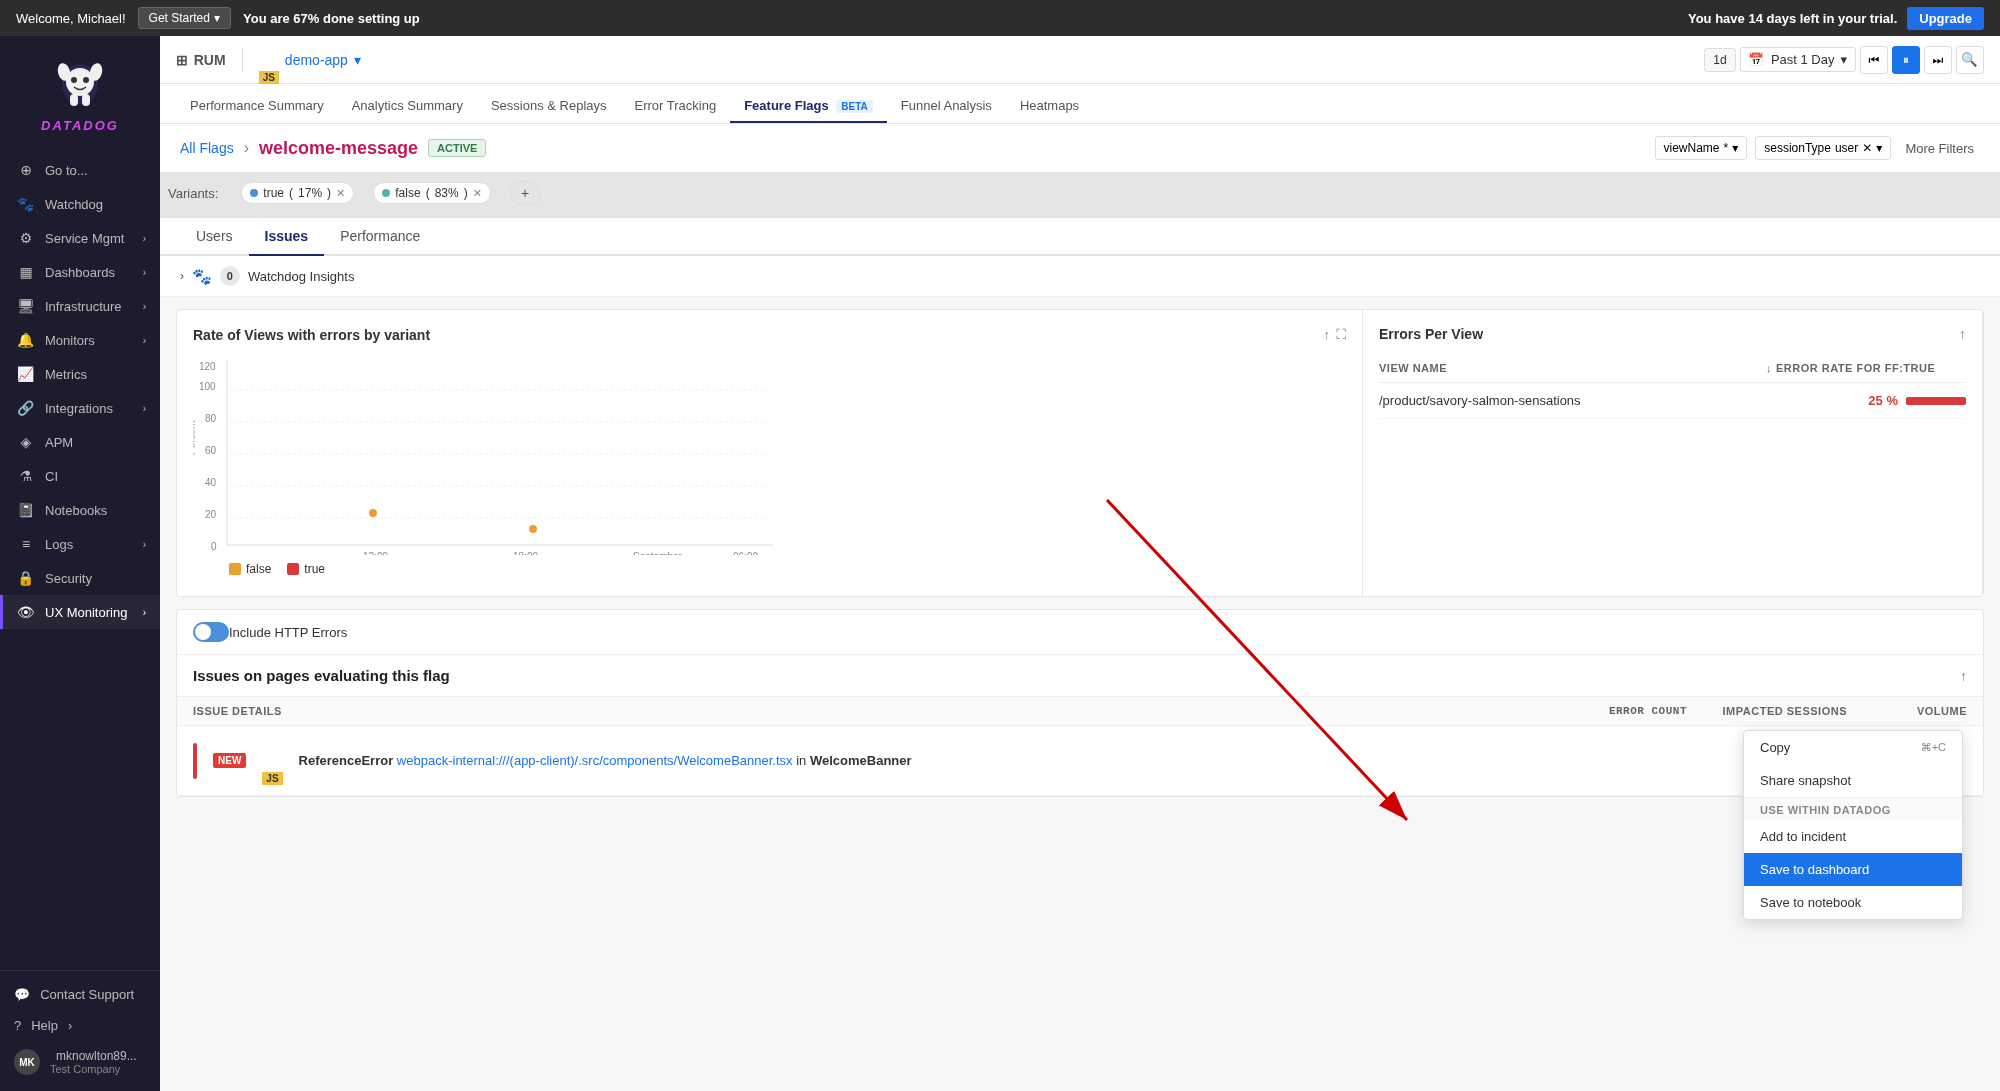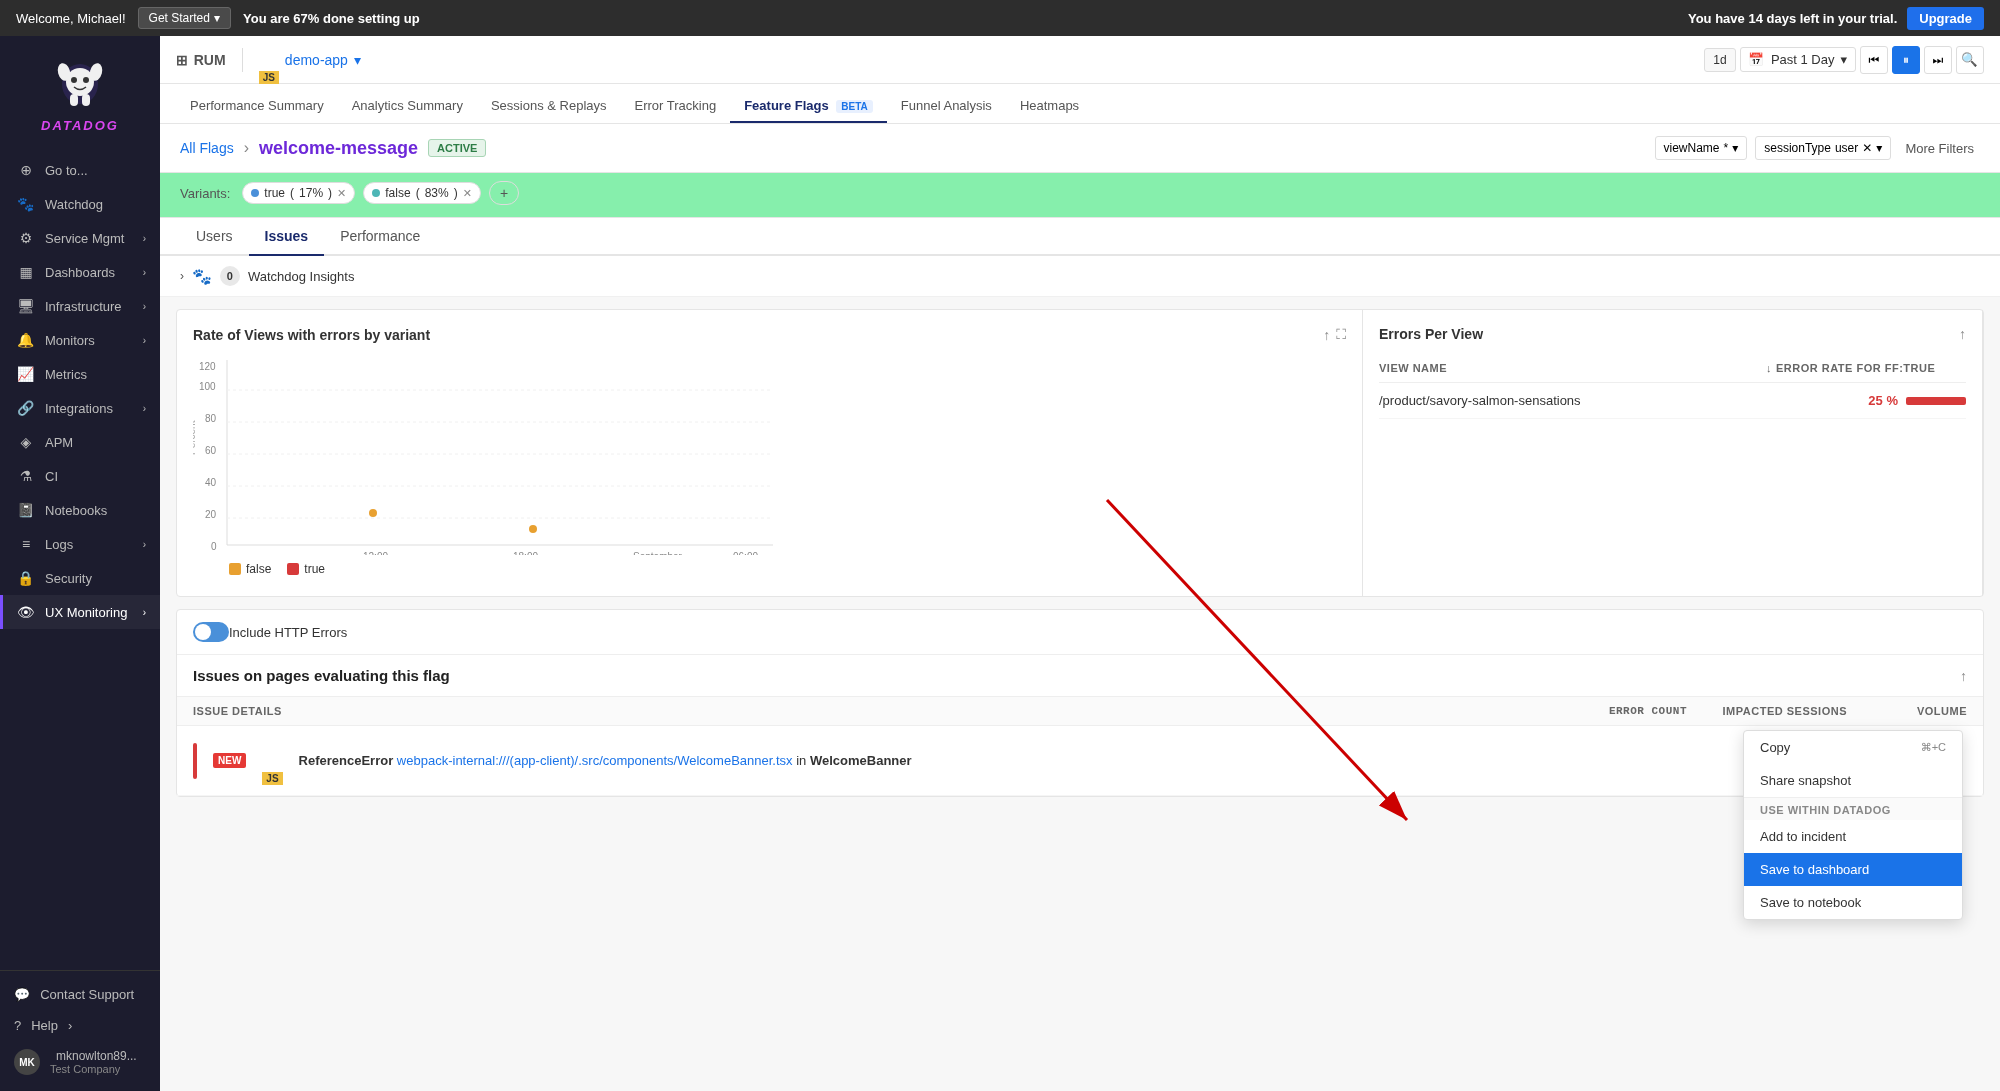"welcome-message" .flag-name { color: #6d28d9 -> #be185d }
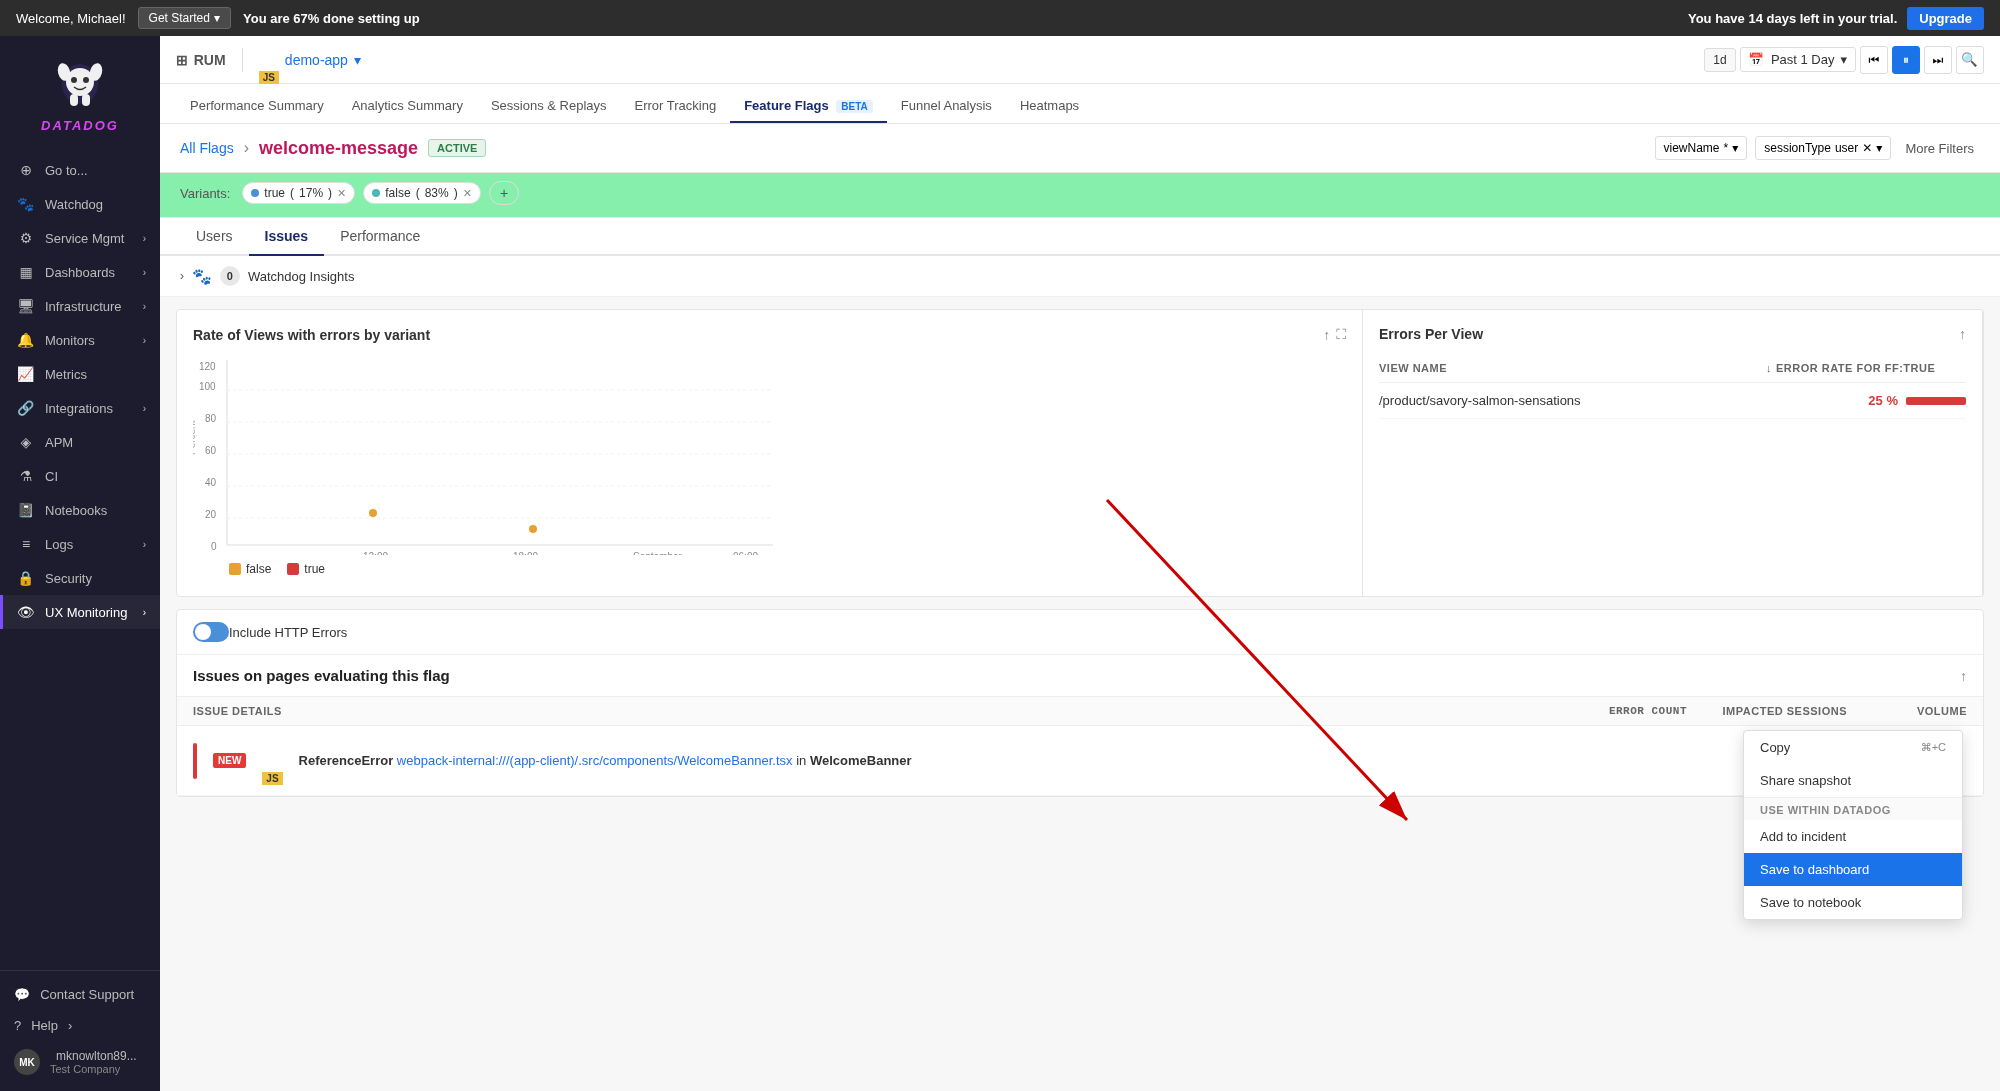"Variants:" .variants-row { background: #86efac -> #e5e5e5; gap: 8px -> 19px; padding: 8px 20px 12px -> 8px 8px 12px }
